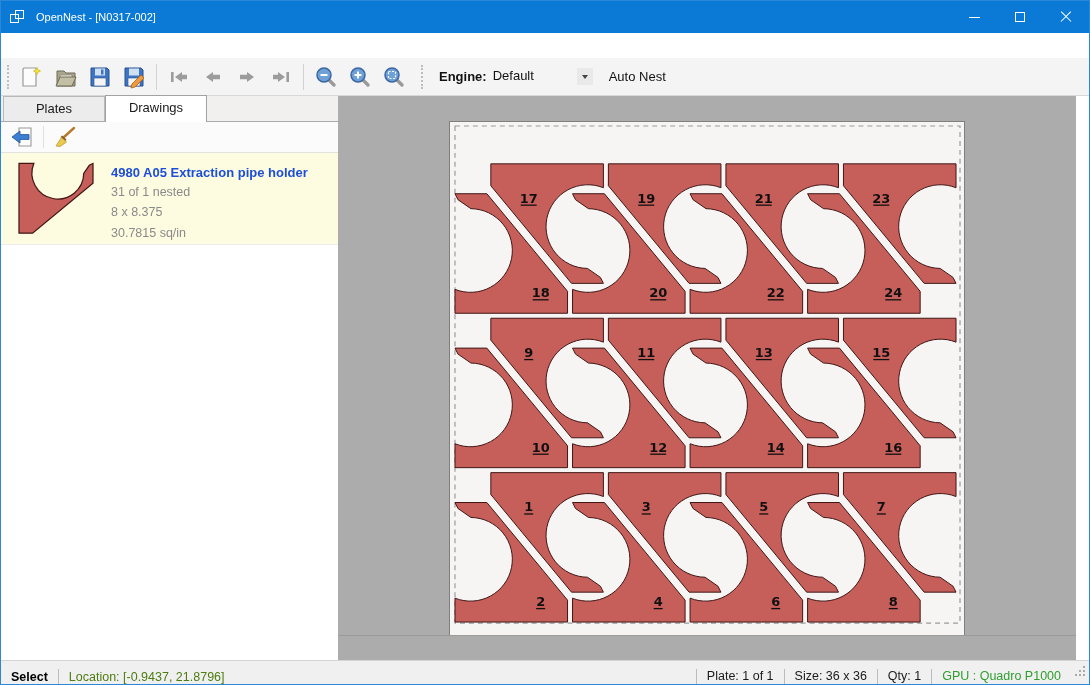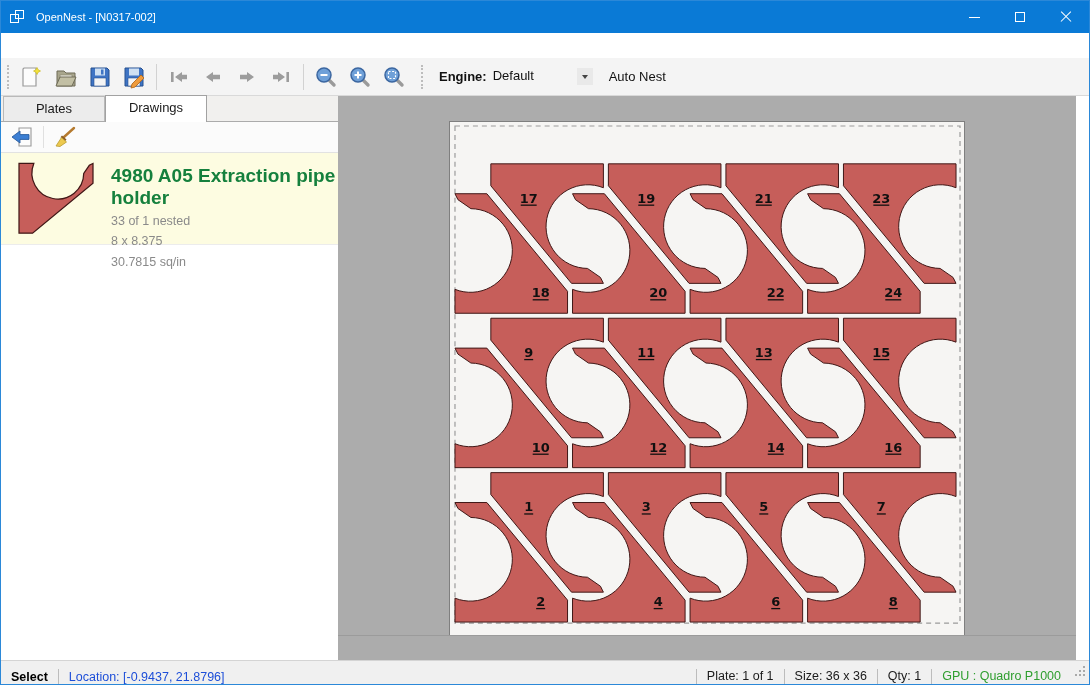"4980 A05 Extraction pipe holder" .item-title { color: #15803d -> #1d4ed8; font-size: 19px -> 13px }
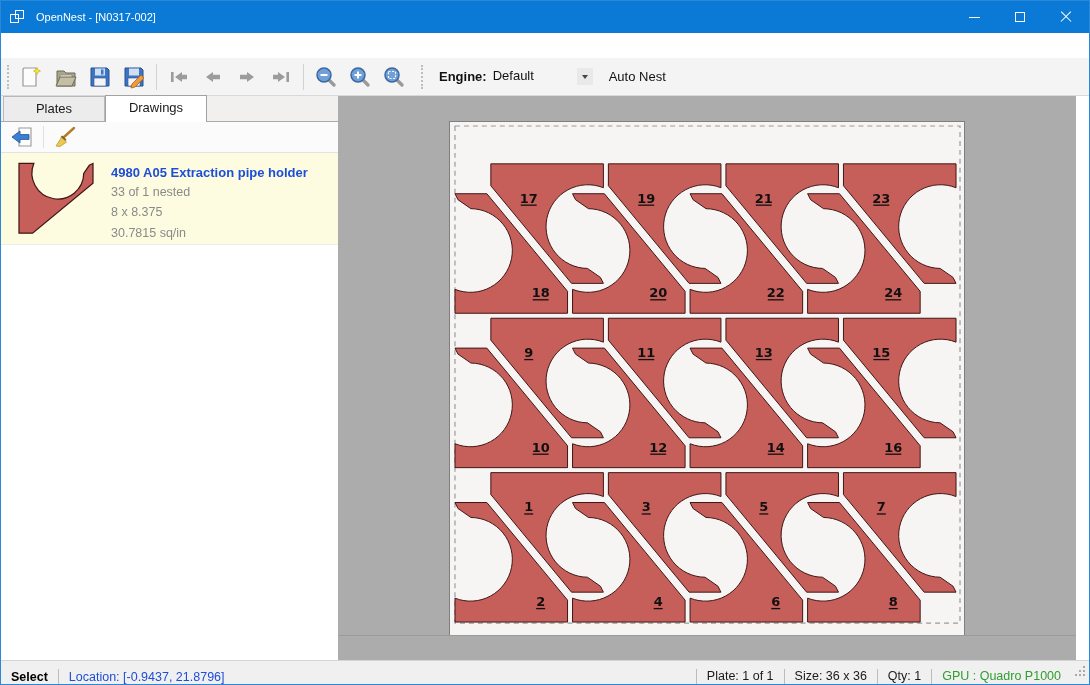"33 of 1 nested" div.item-sub { text: 33 -> 31 }
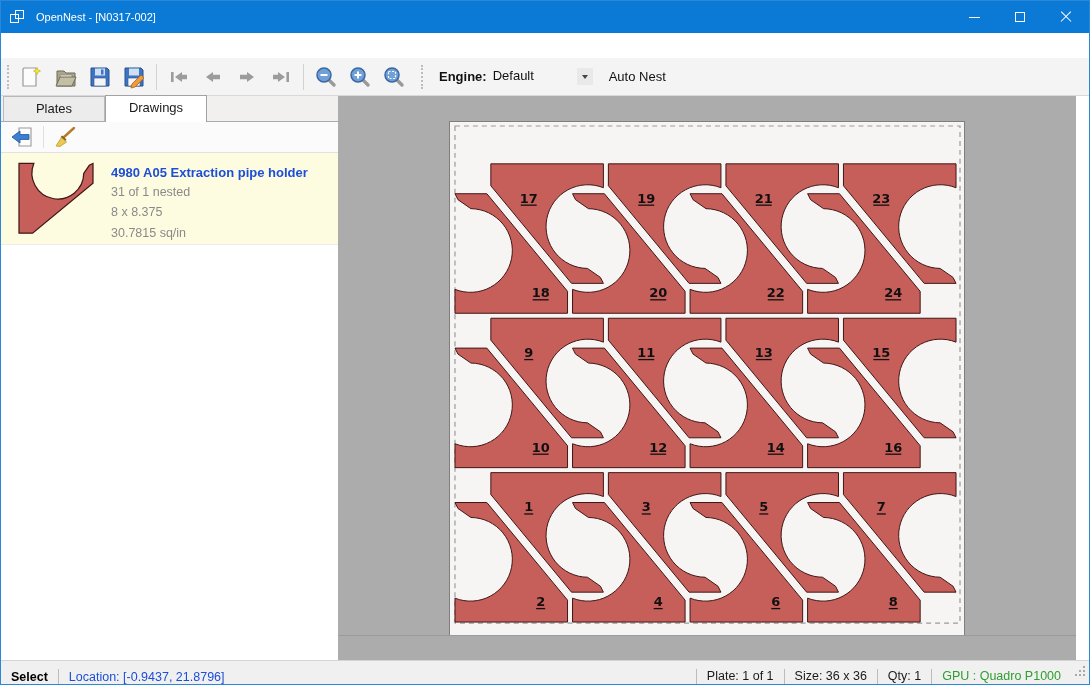"Location: [-0.9437, 21.8796]" .sb-loc { color: #1d4ed8 -> #4d7c0f }
